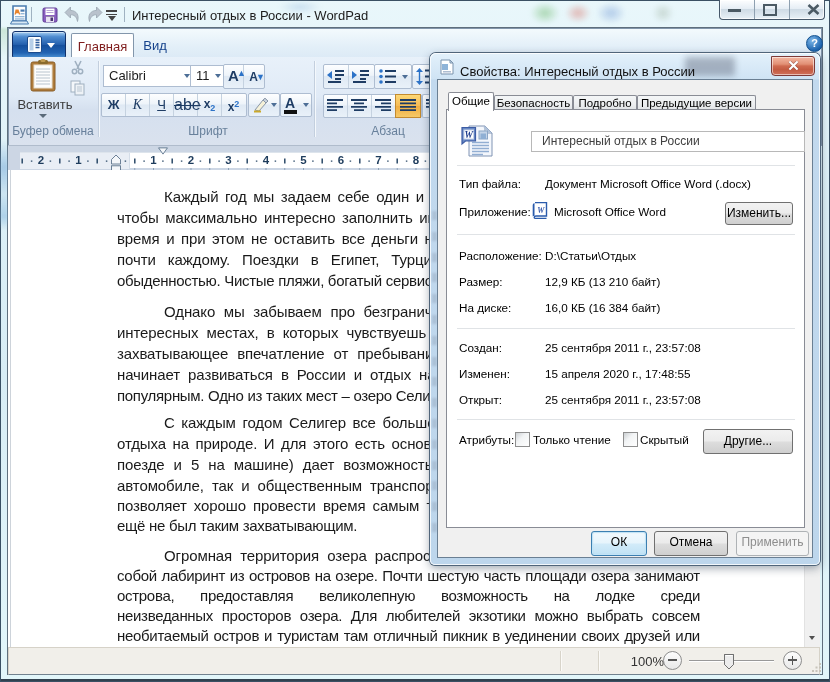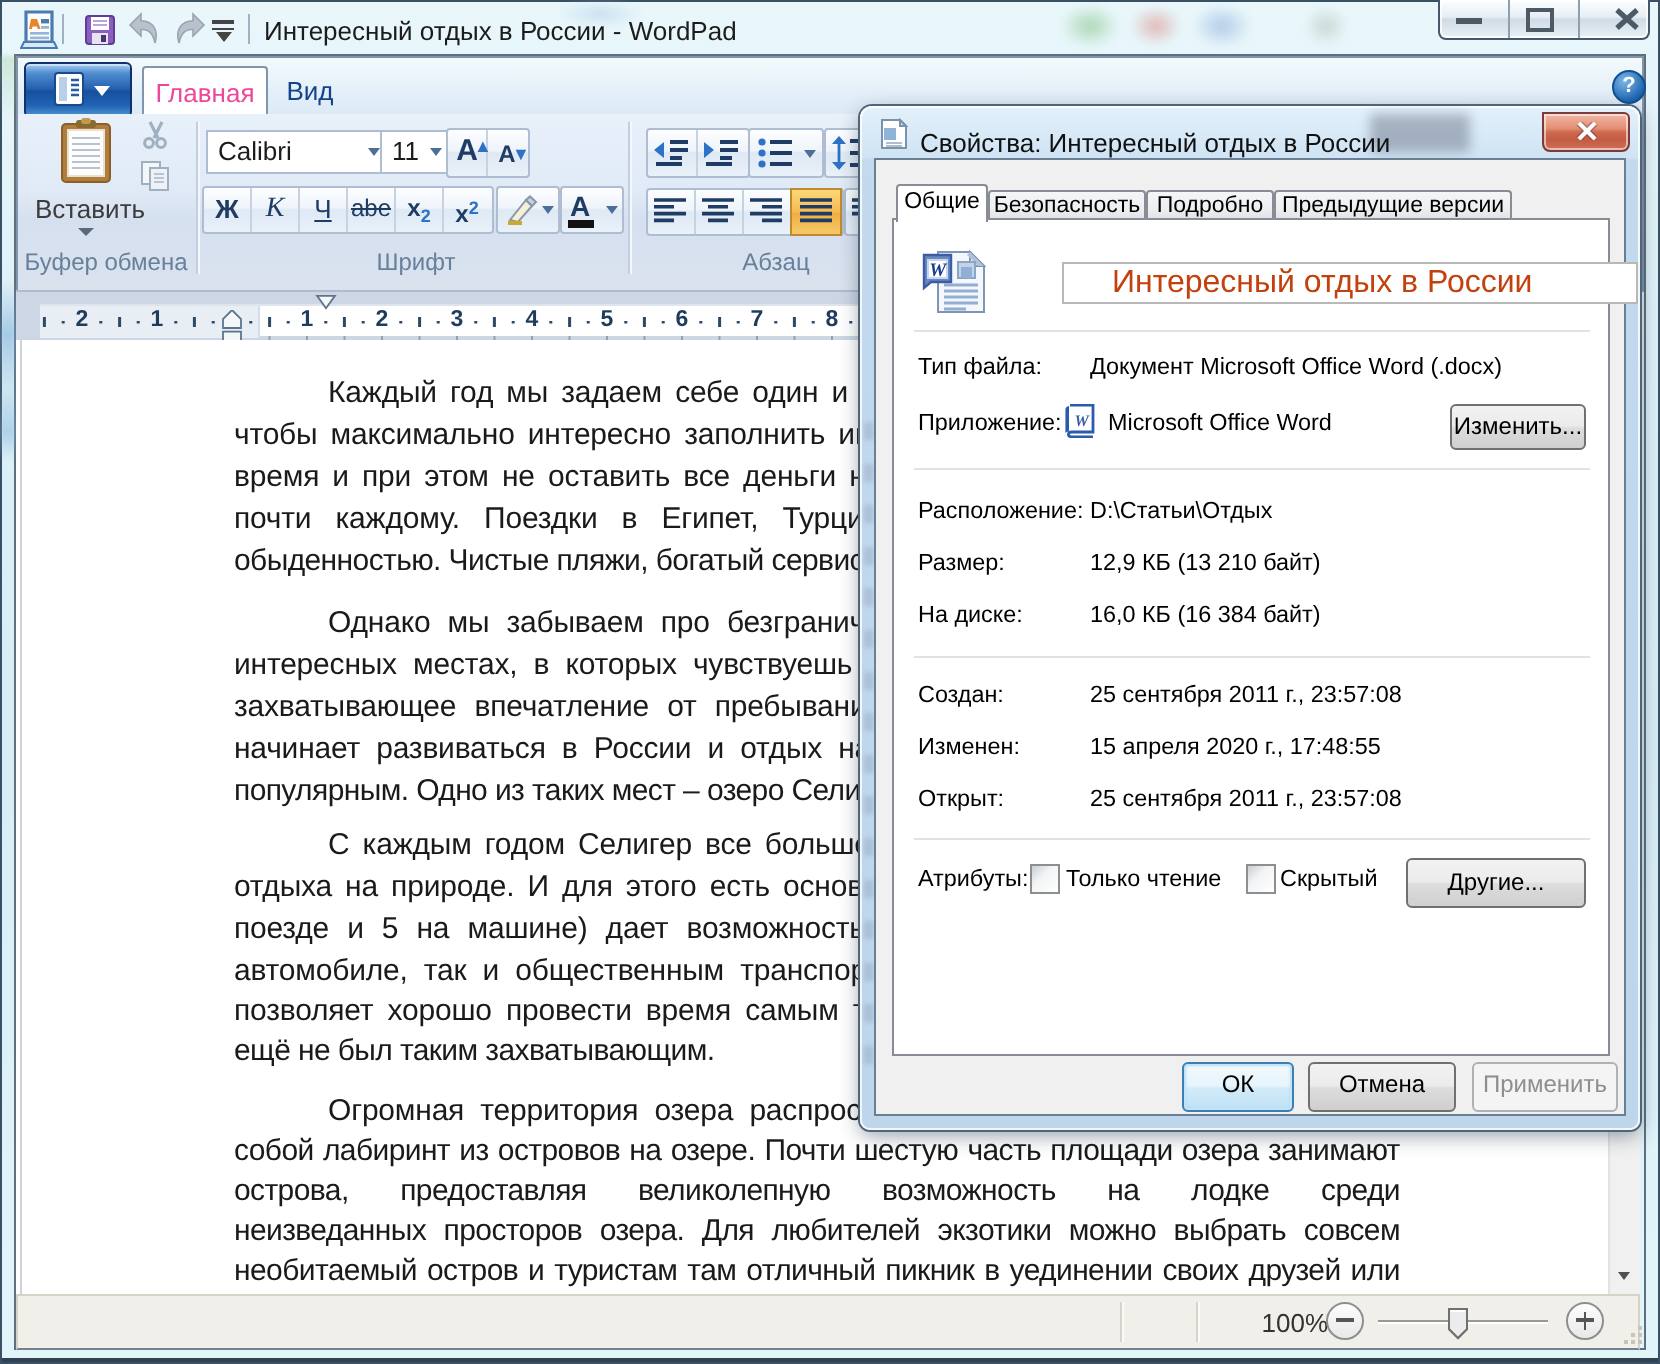"Главная" #tabhome { color: #ec4899 -> #7f1d1d }
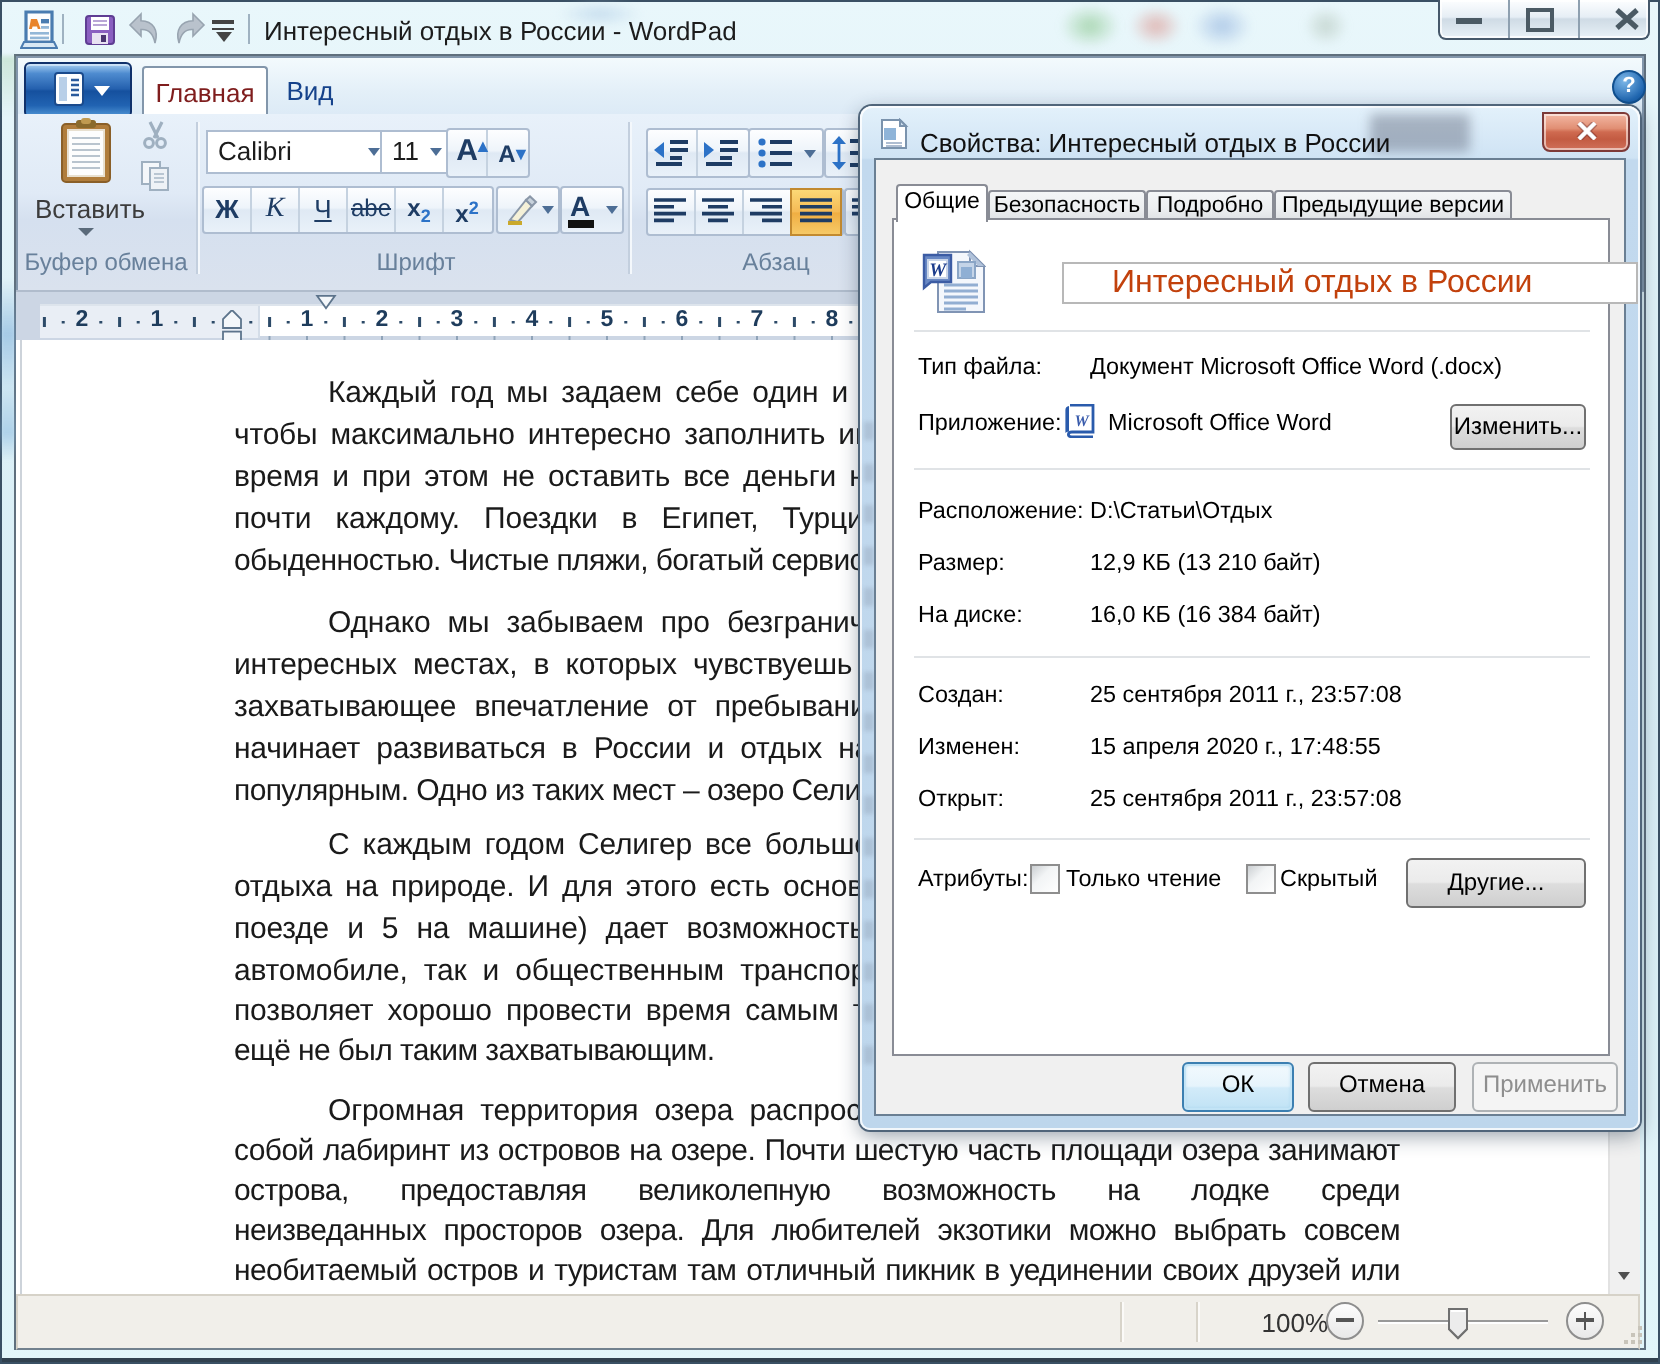"abe" div.cell { font-size: 12px -> 16px }
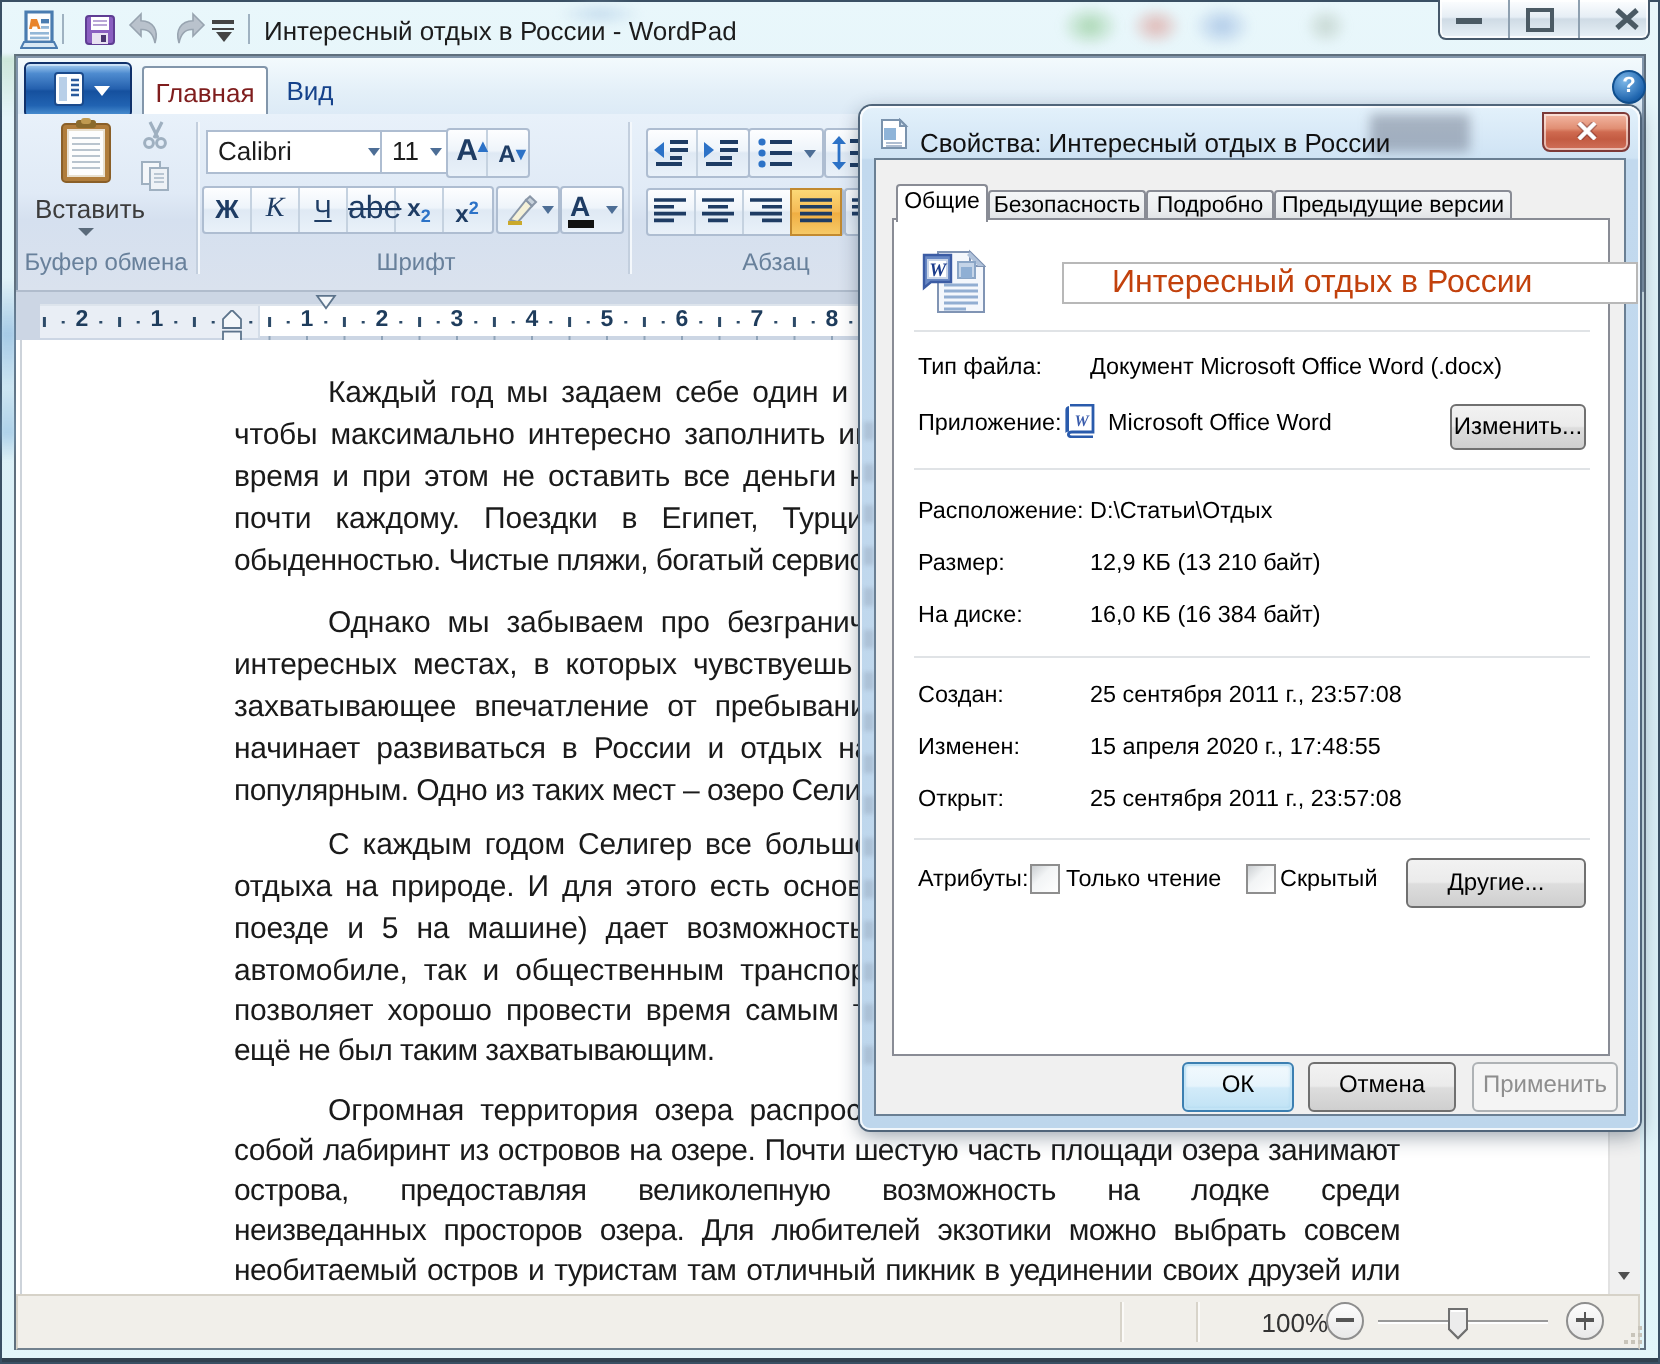"Интересный отдых в России" div.abs { color: #c2410c -> #404040; font-size: 16px -> 12px; padding-left: 24px -> 10px }
